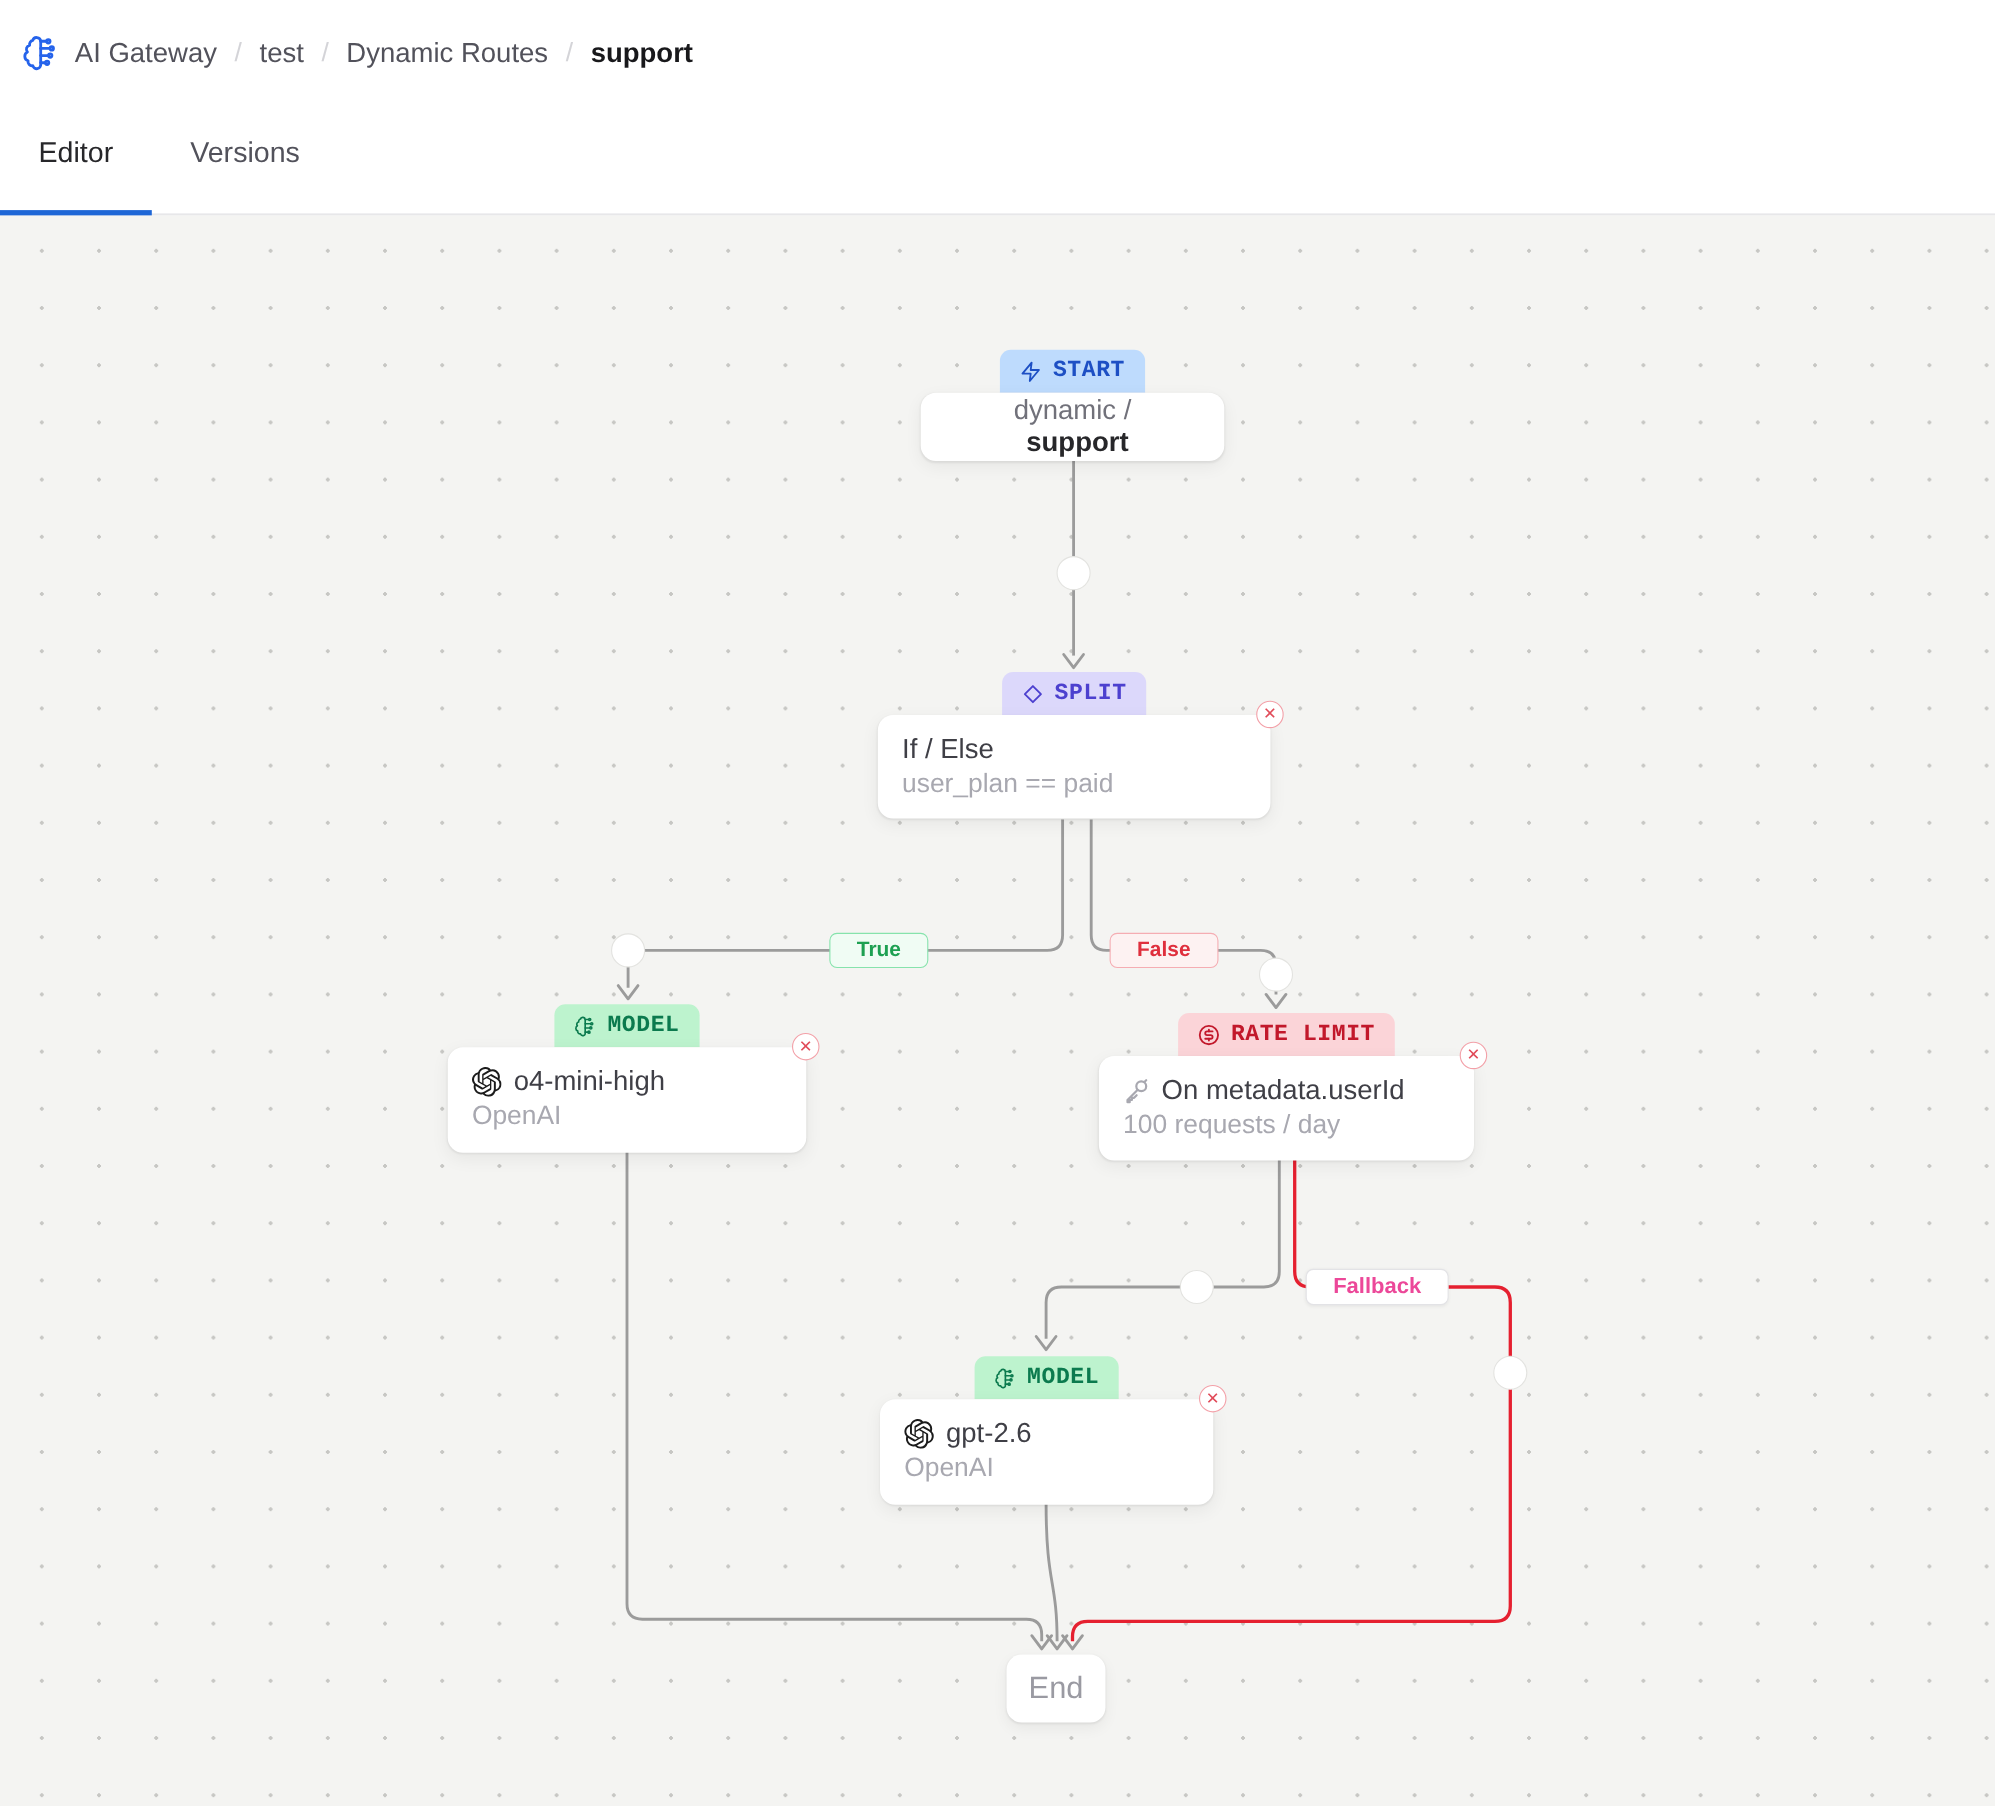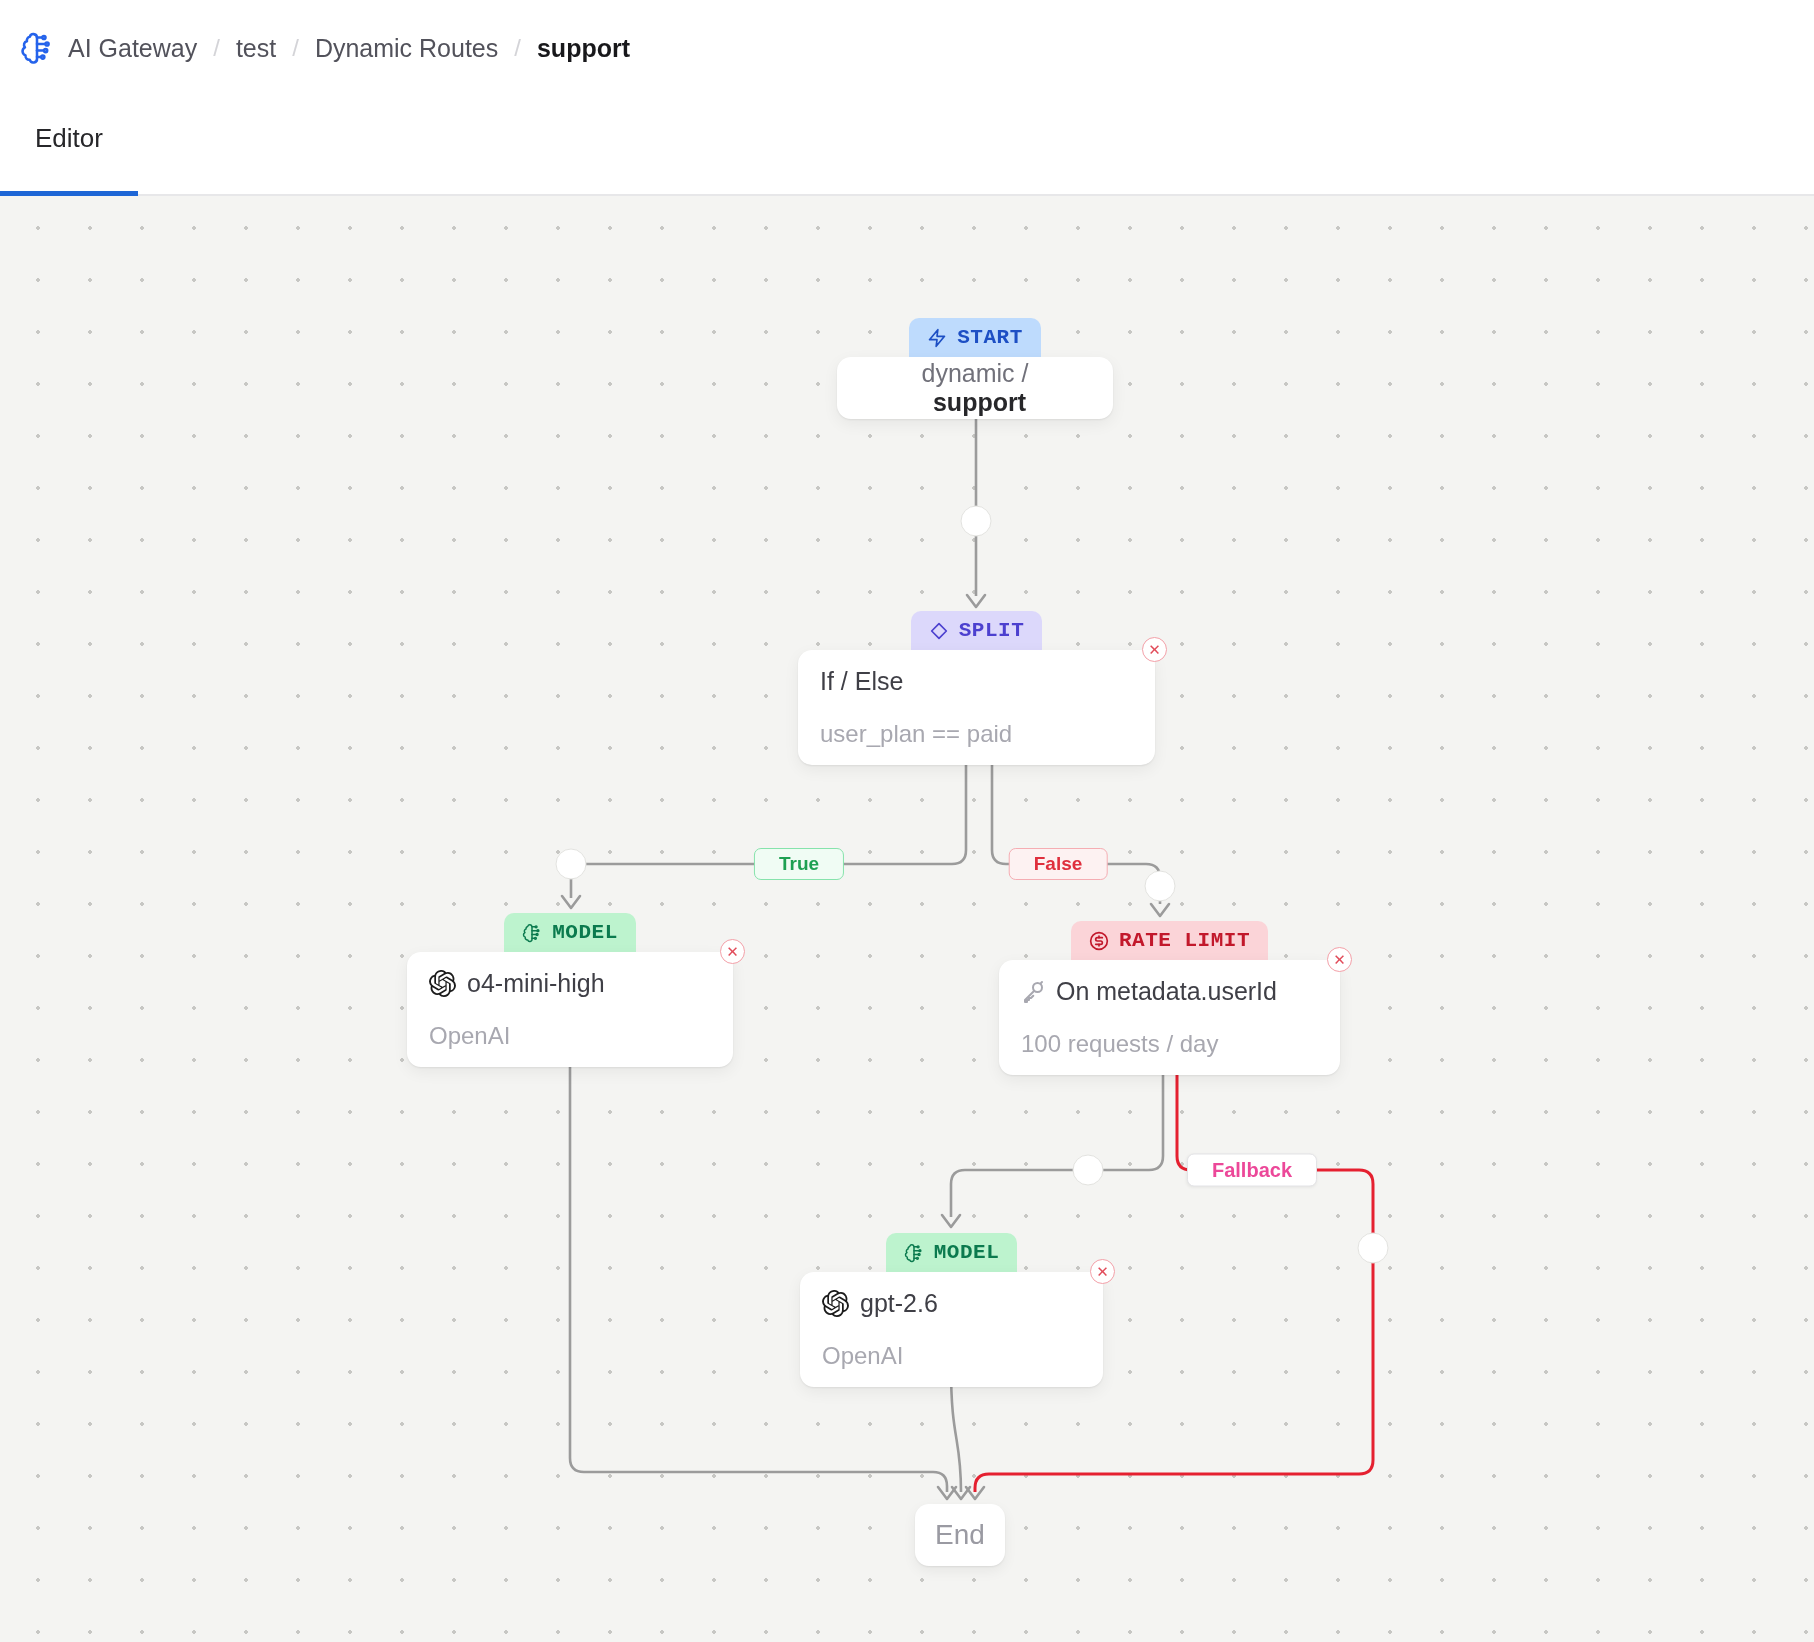"Versions" div.tab { html: none -> <div>Versions</div> }
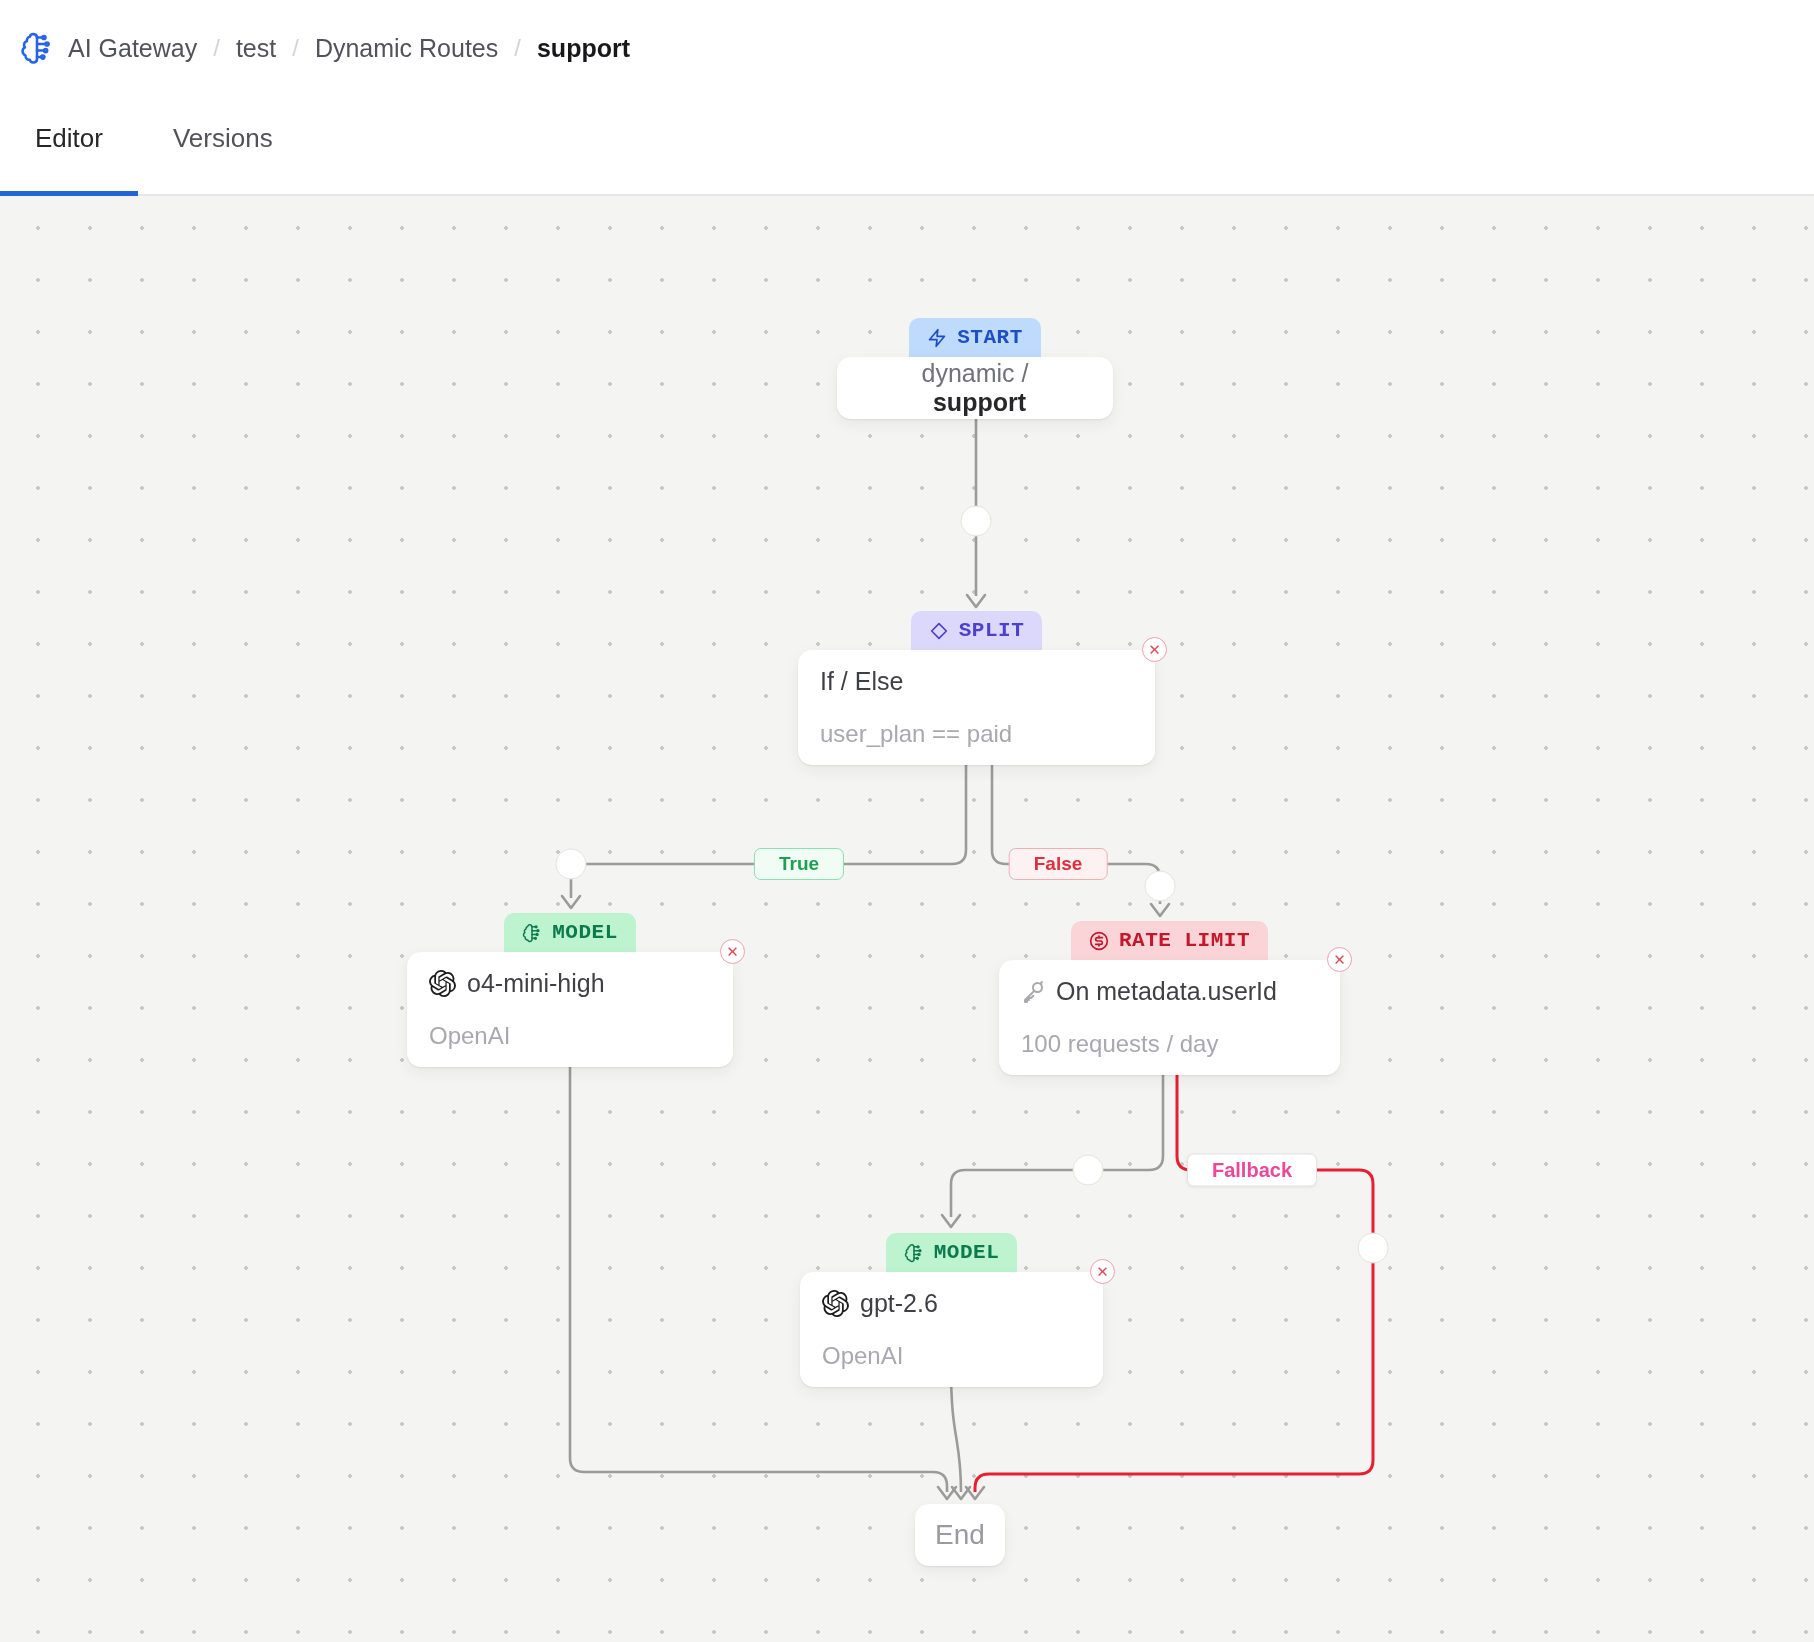"user_plan == paid" .card-sub { margin-top: 24px -> 3px }
